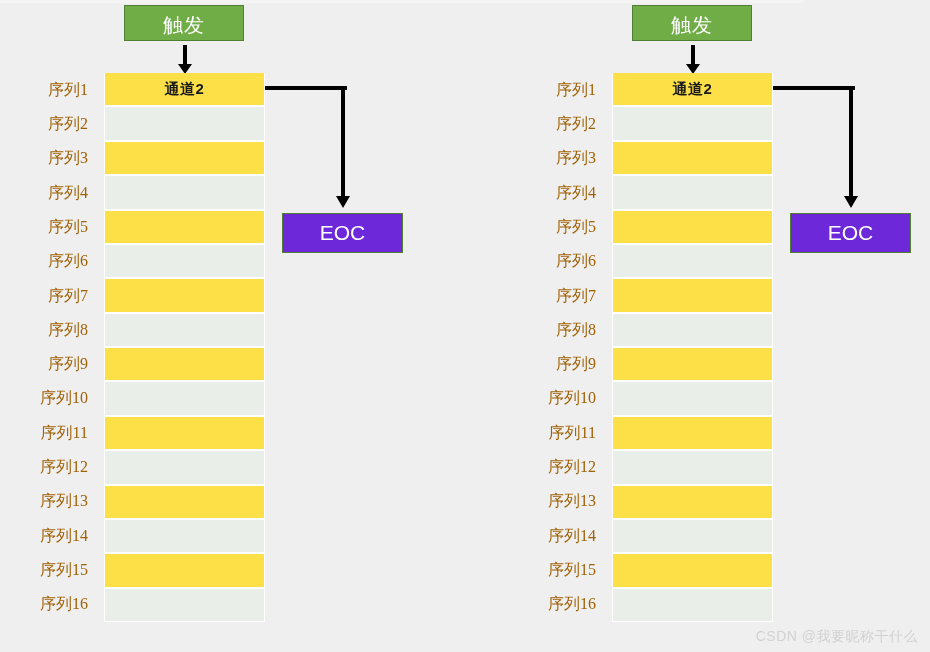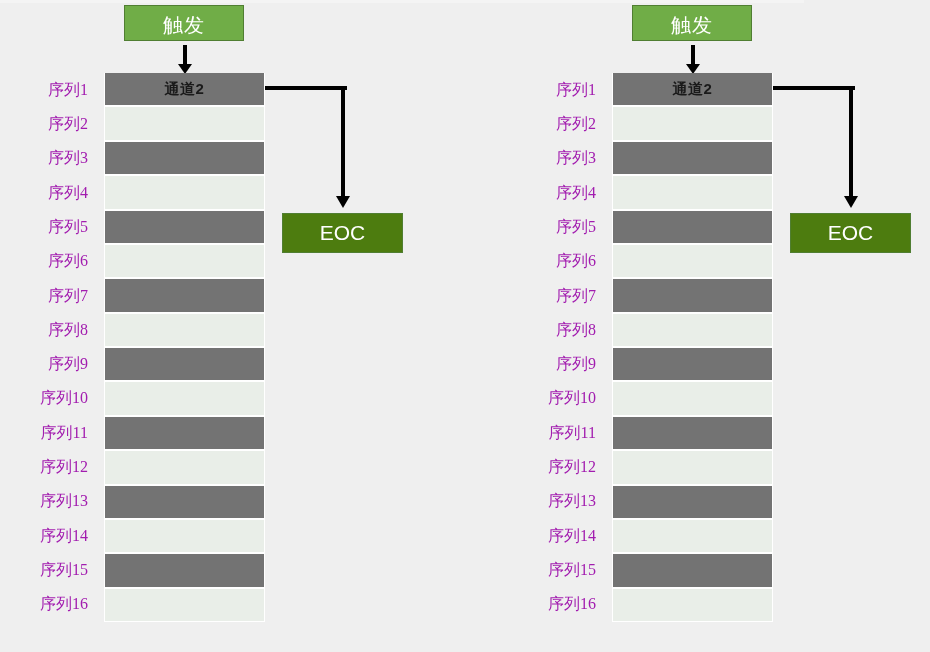"序列1" .seq-label { color: #a21caf -> #a16207 }
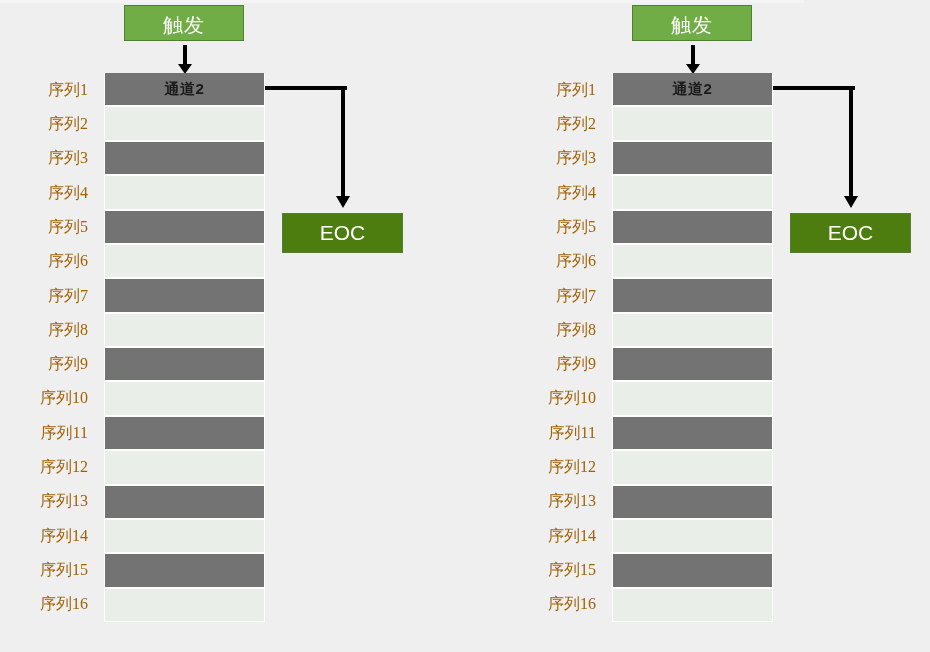"通道2" .seq-row.dark { background: #737373 -> #fde047 }
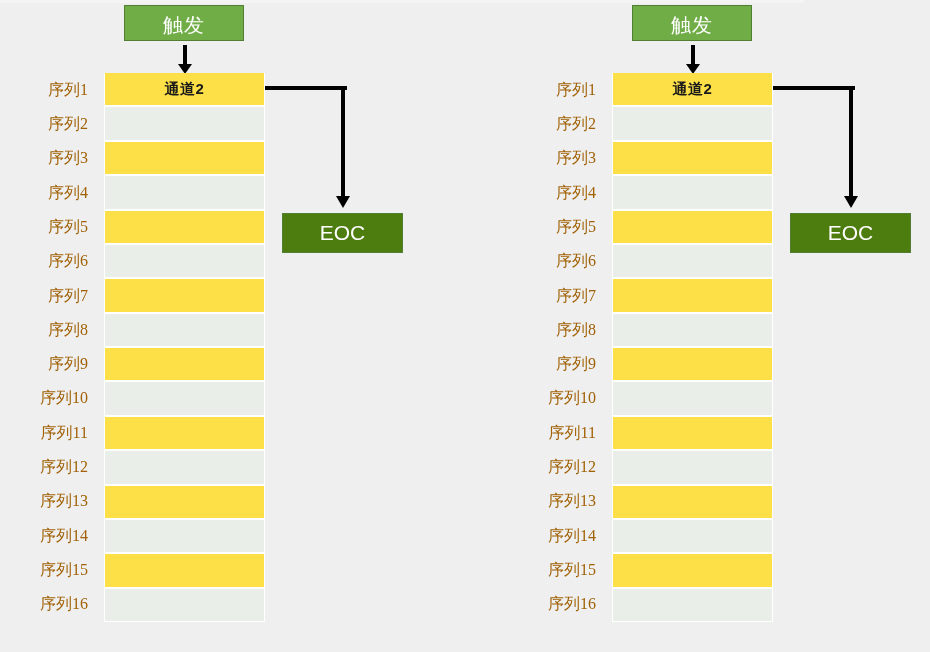"EOC" .eoc-box { background: #4d7c0f -> #6d28d9 }
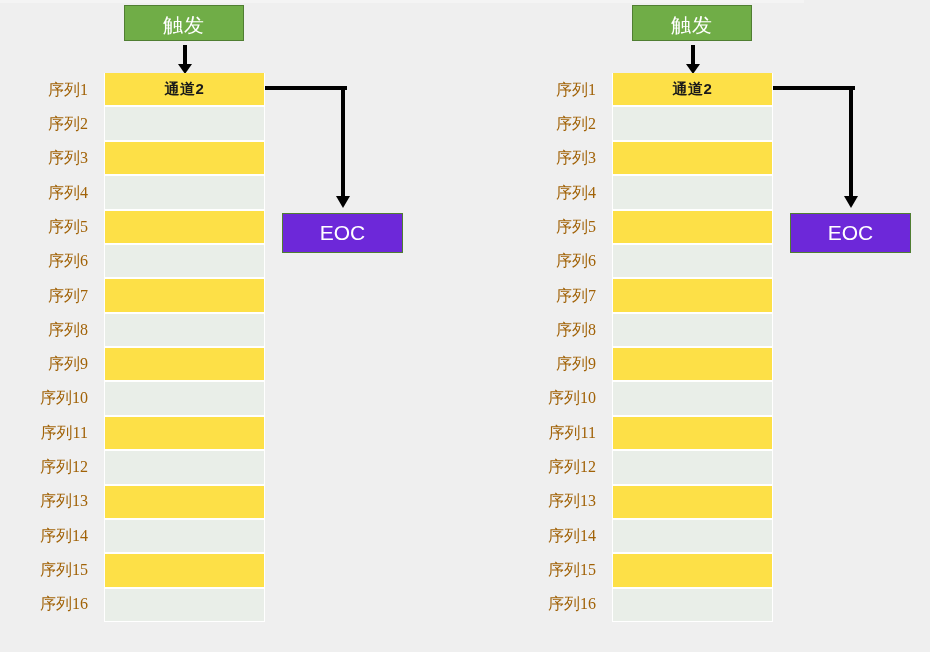"CSDN @我要昵称干什么" div.watermark { html: none -> <div>CSDN @我要昵称干什么</div> }
